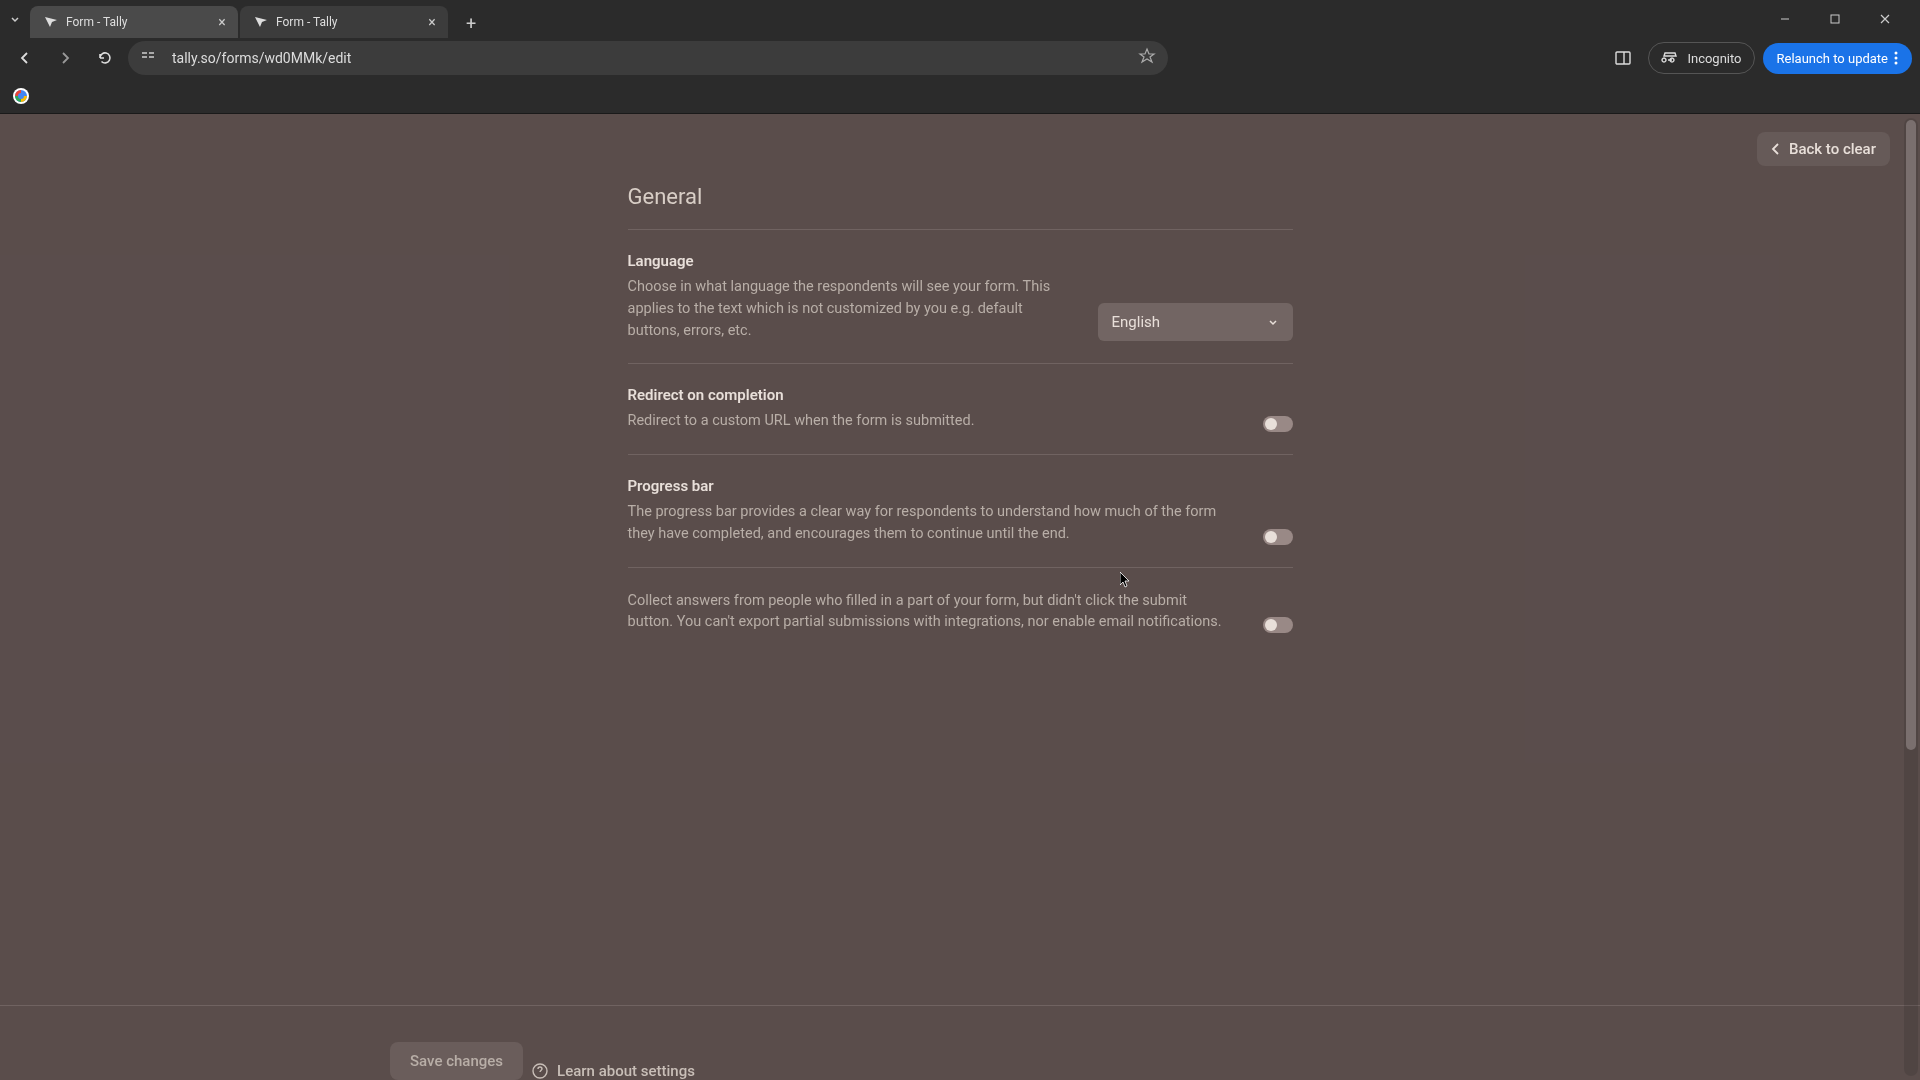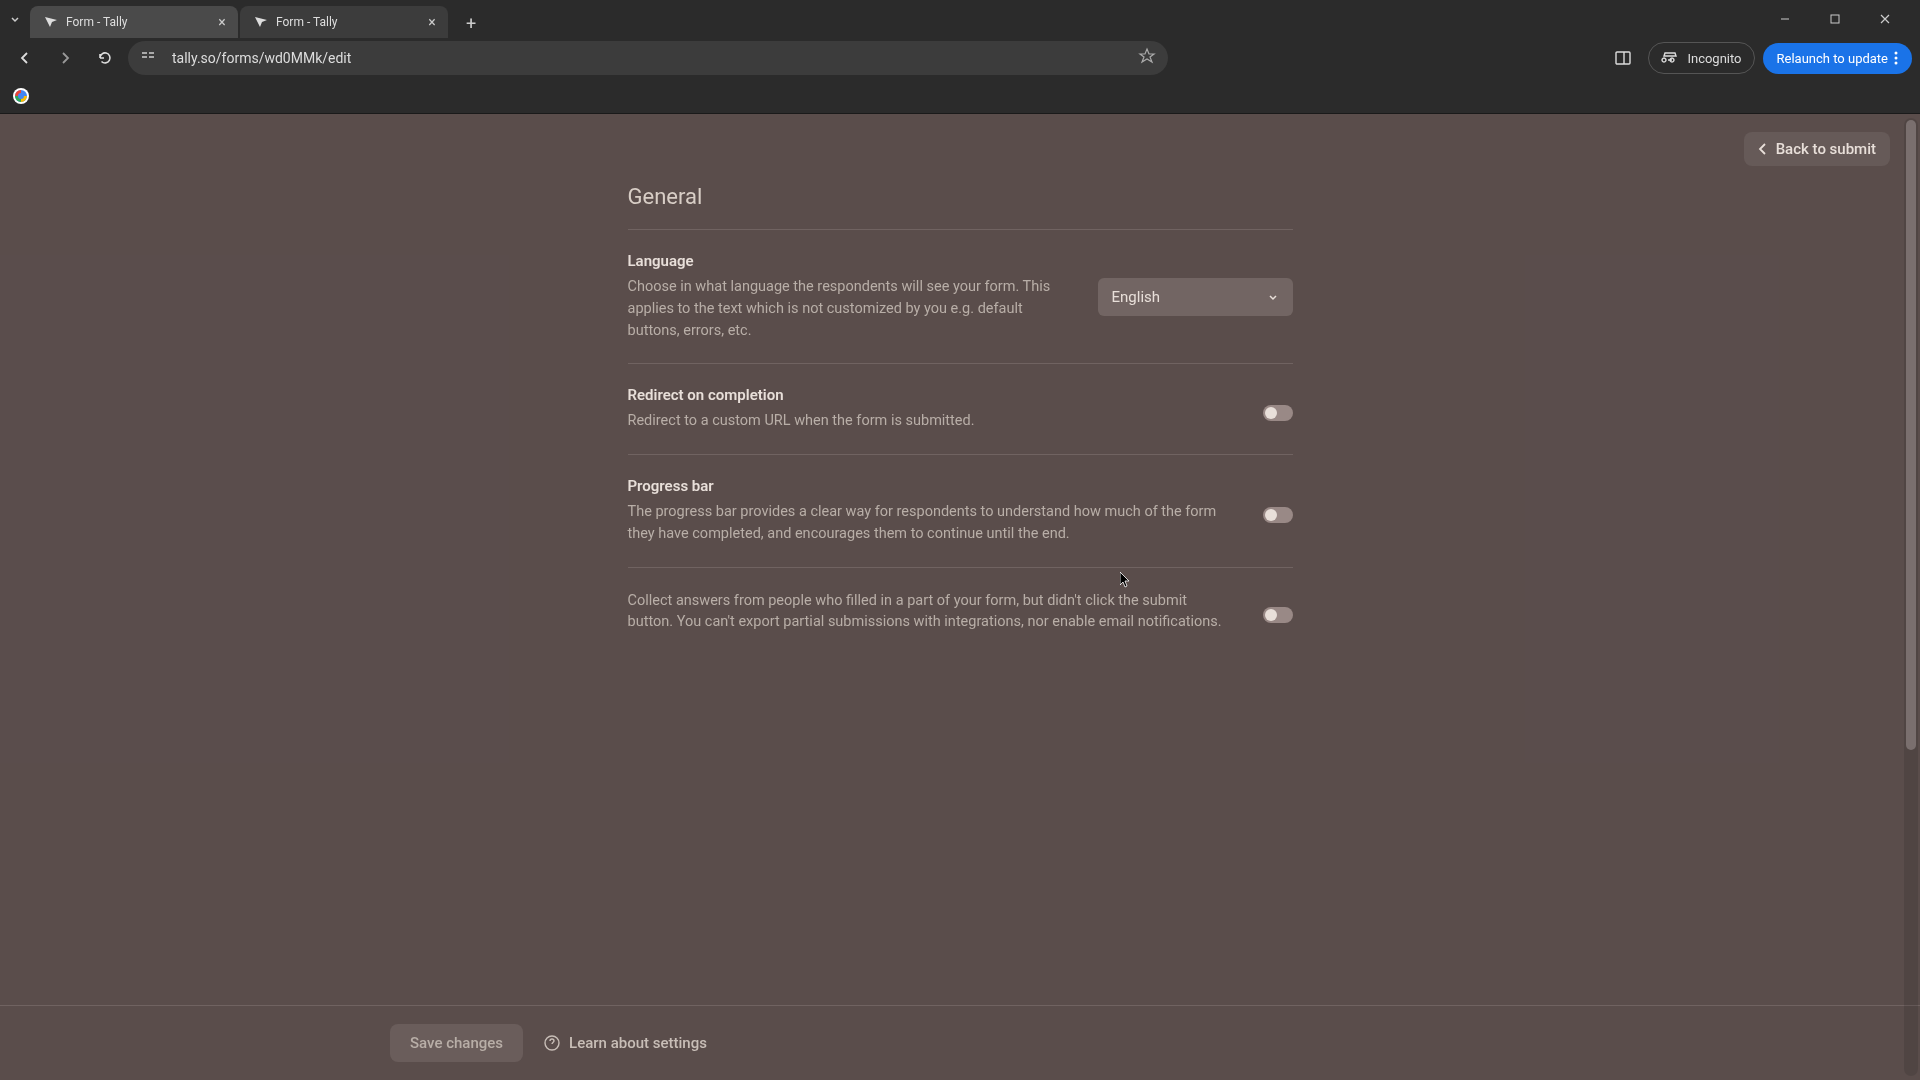"Back to submit" span { text: submit -> clear }
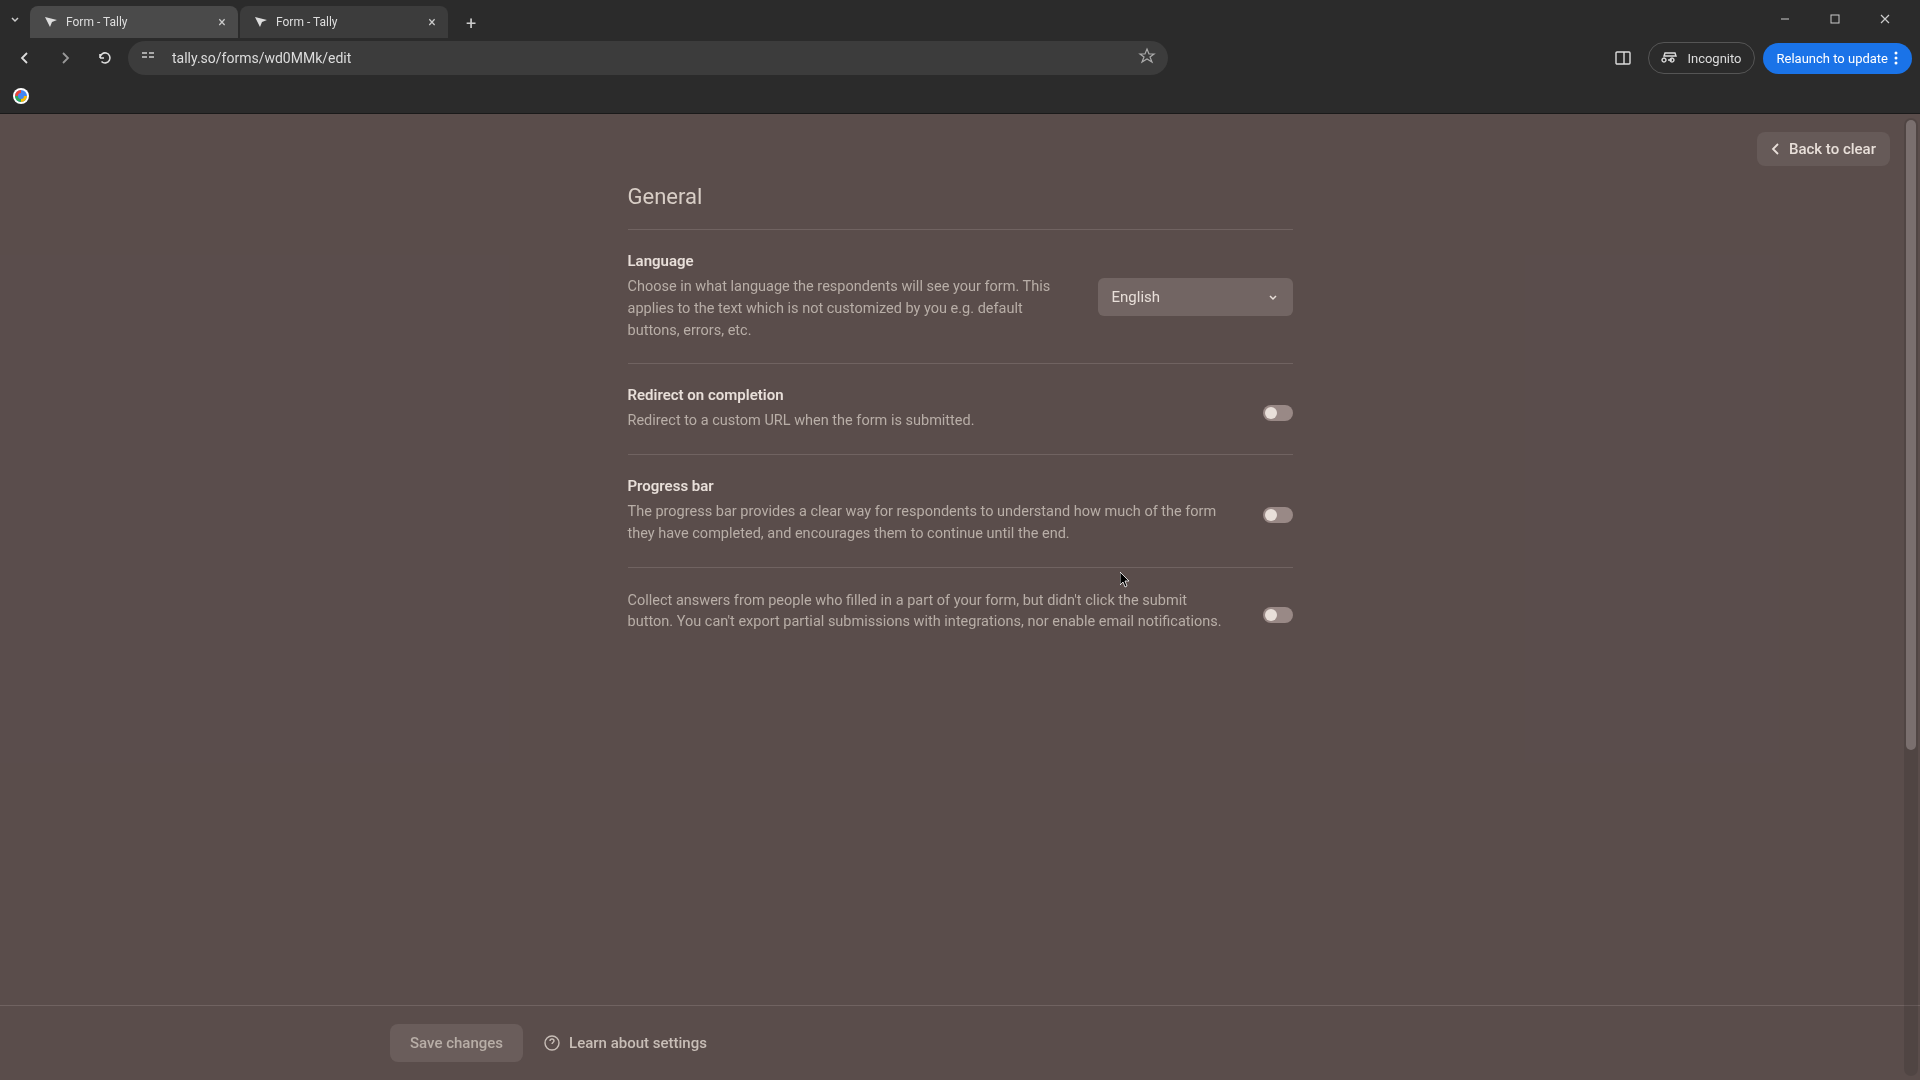"Language" .setting-row { align-items: center -> flex-end }
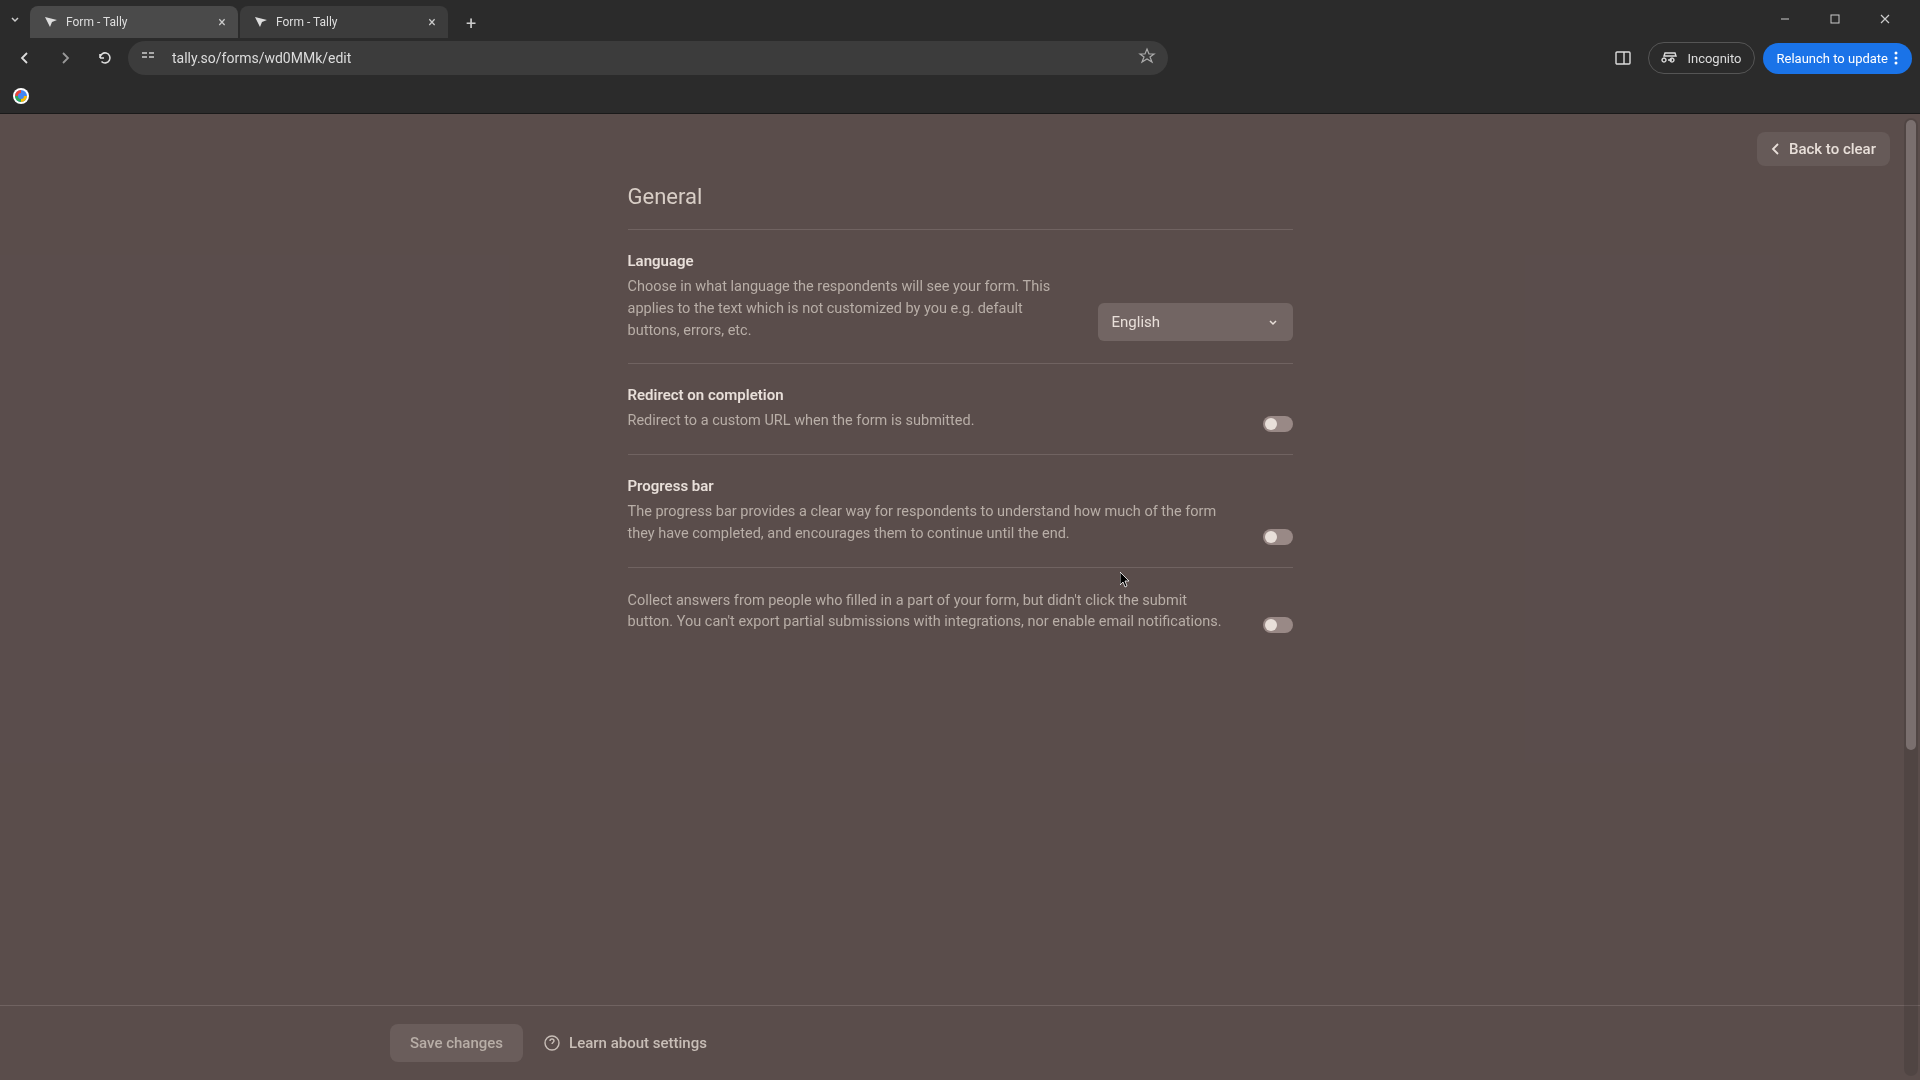"Save changes" .footer-bar { align-items: center -> flex-end; gap: 20px -> 8px }
